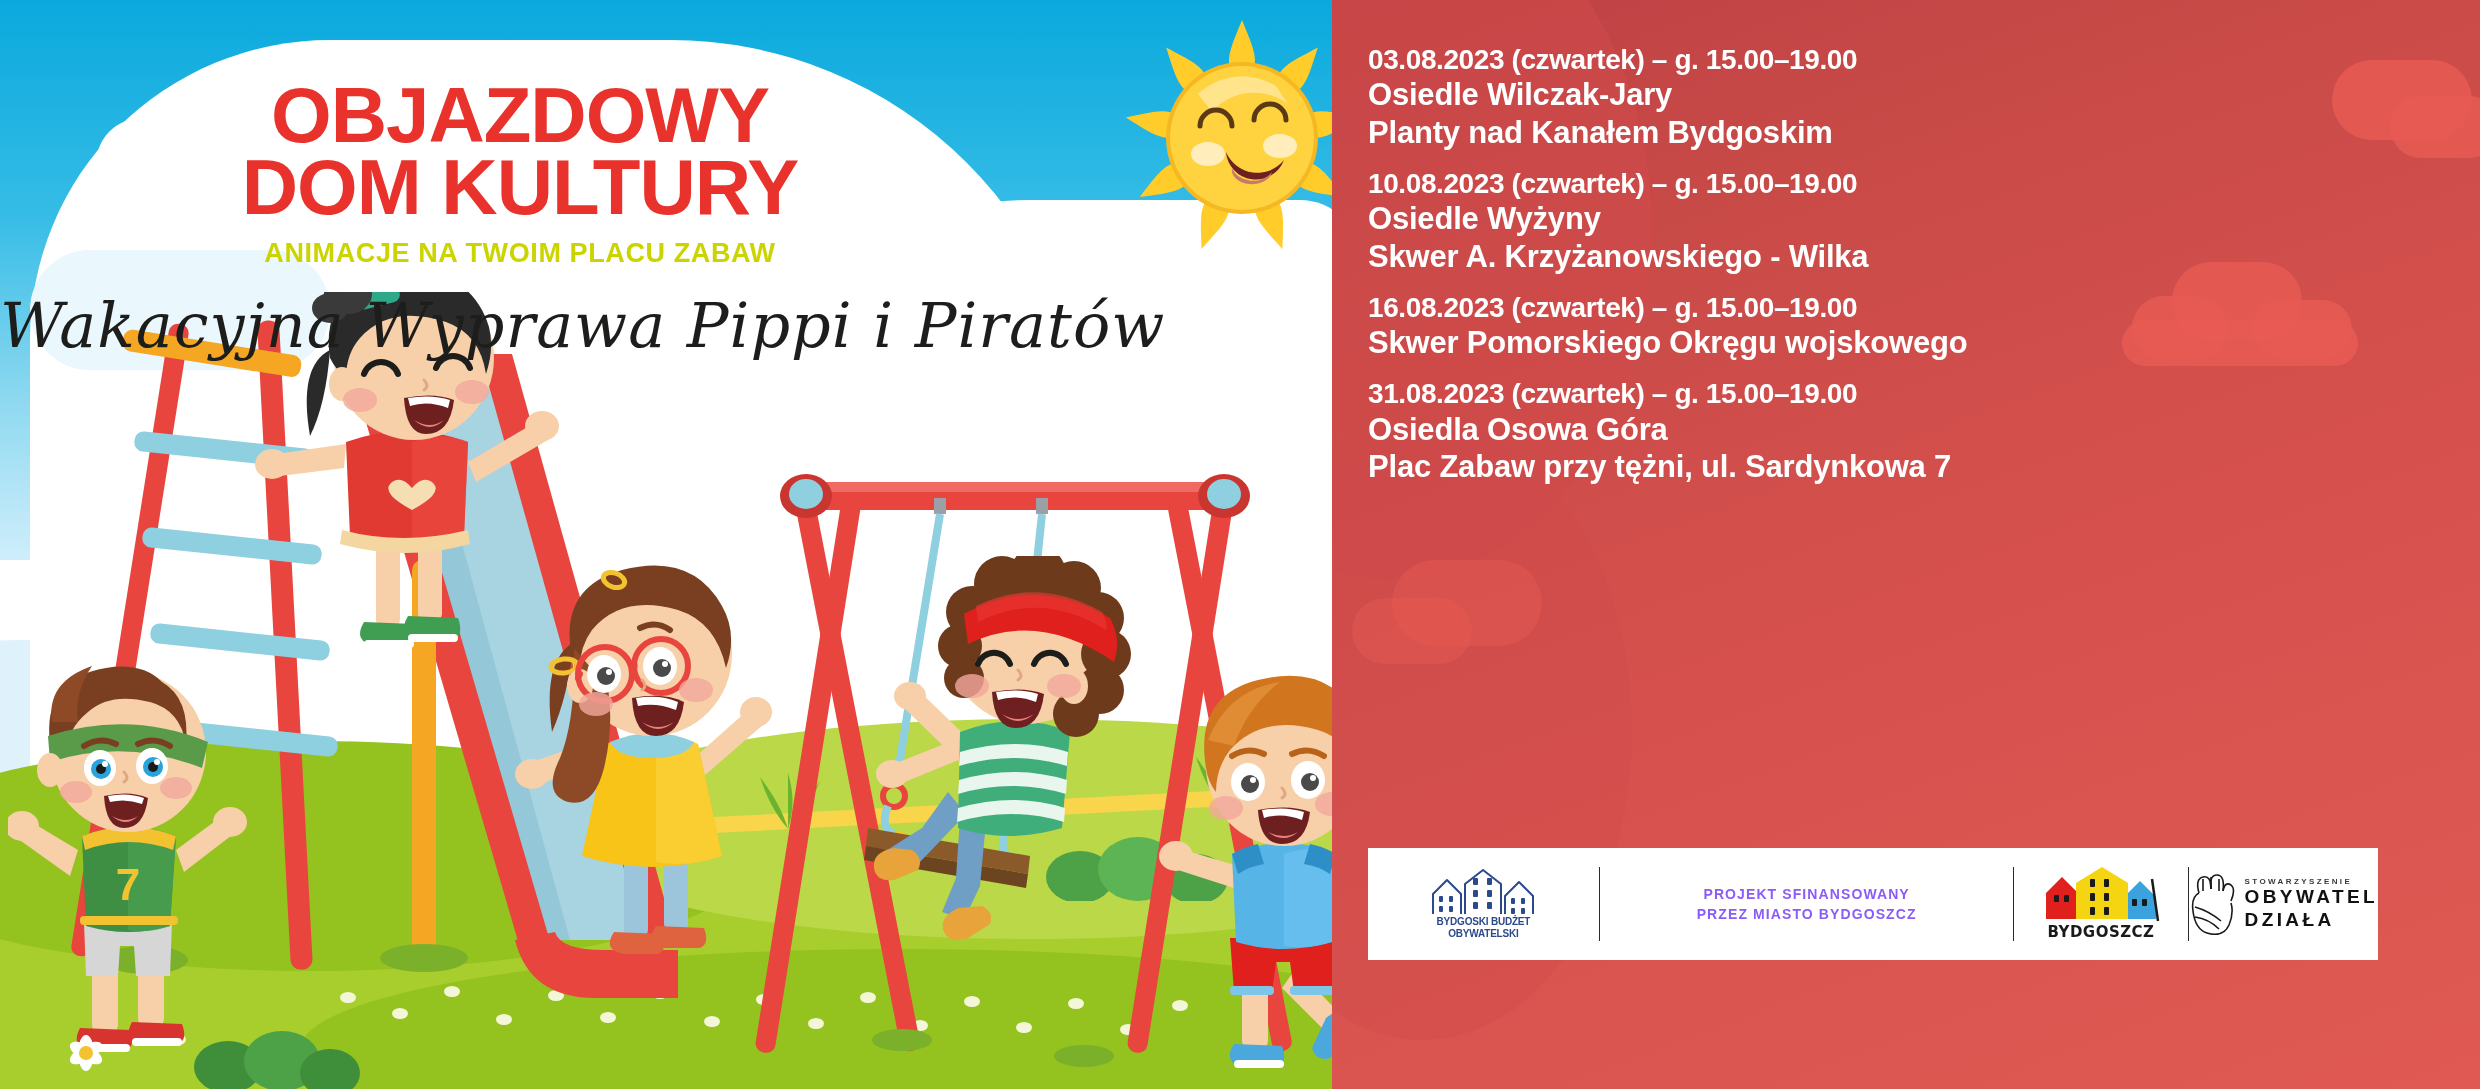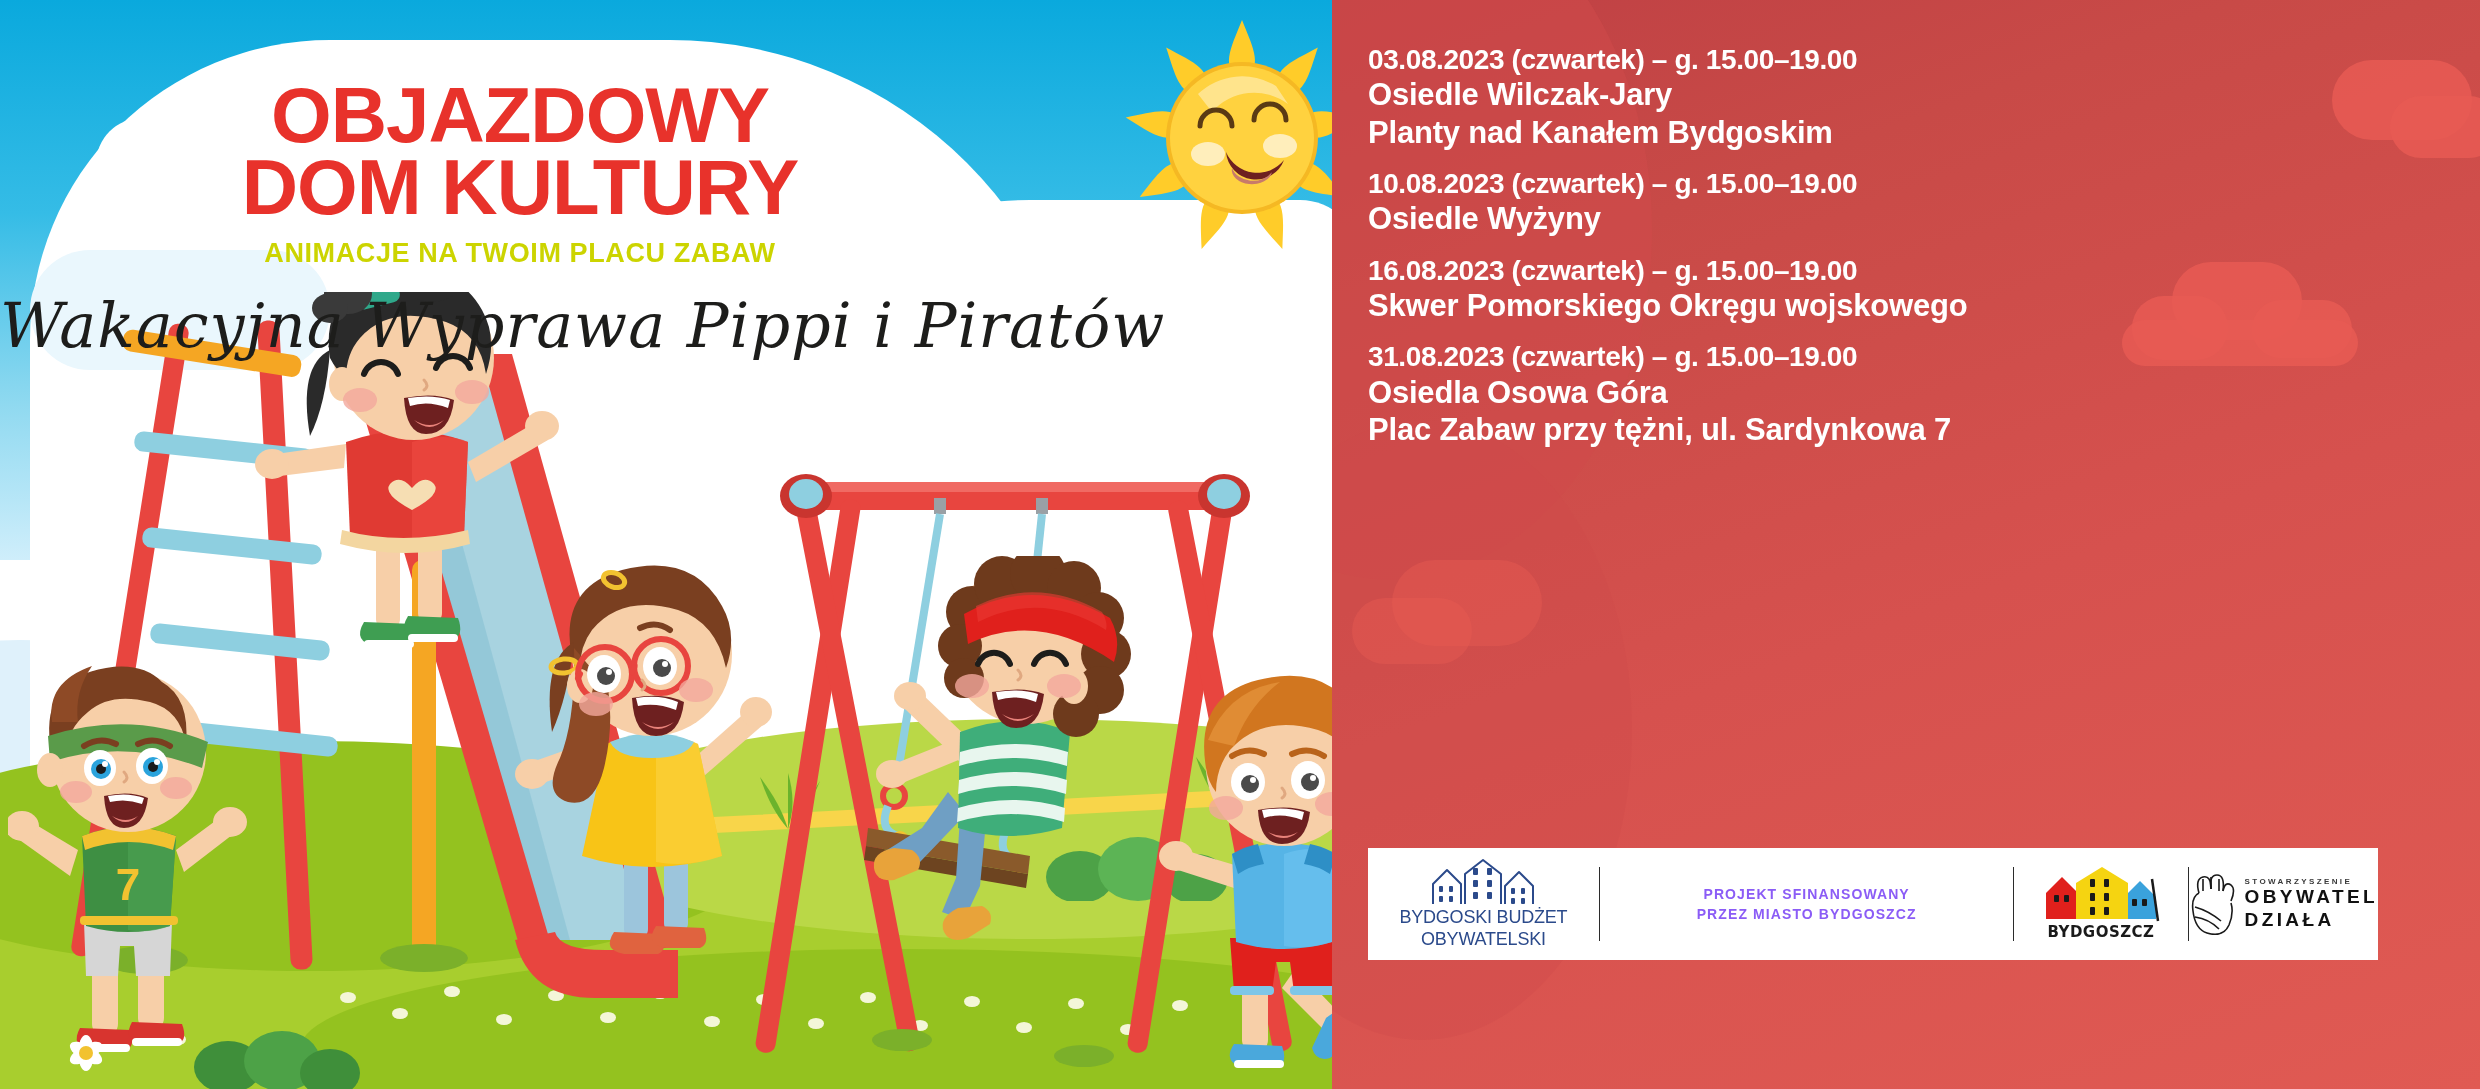"Skwer A. Krzyżanowskiego - Wilka" div.ev-l2 { html: none -> <div>Skwer A. Krzyżanowskiego - Wilka</div> }
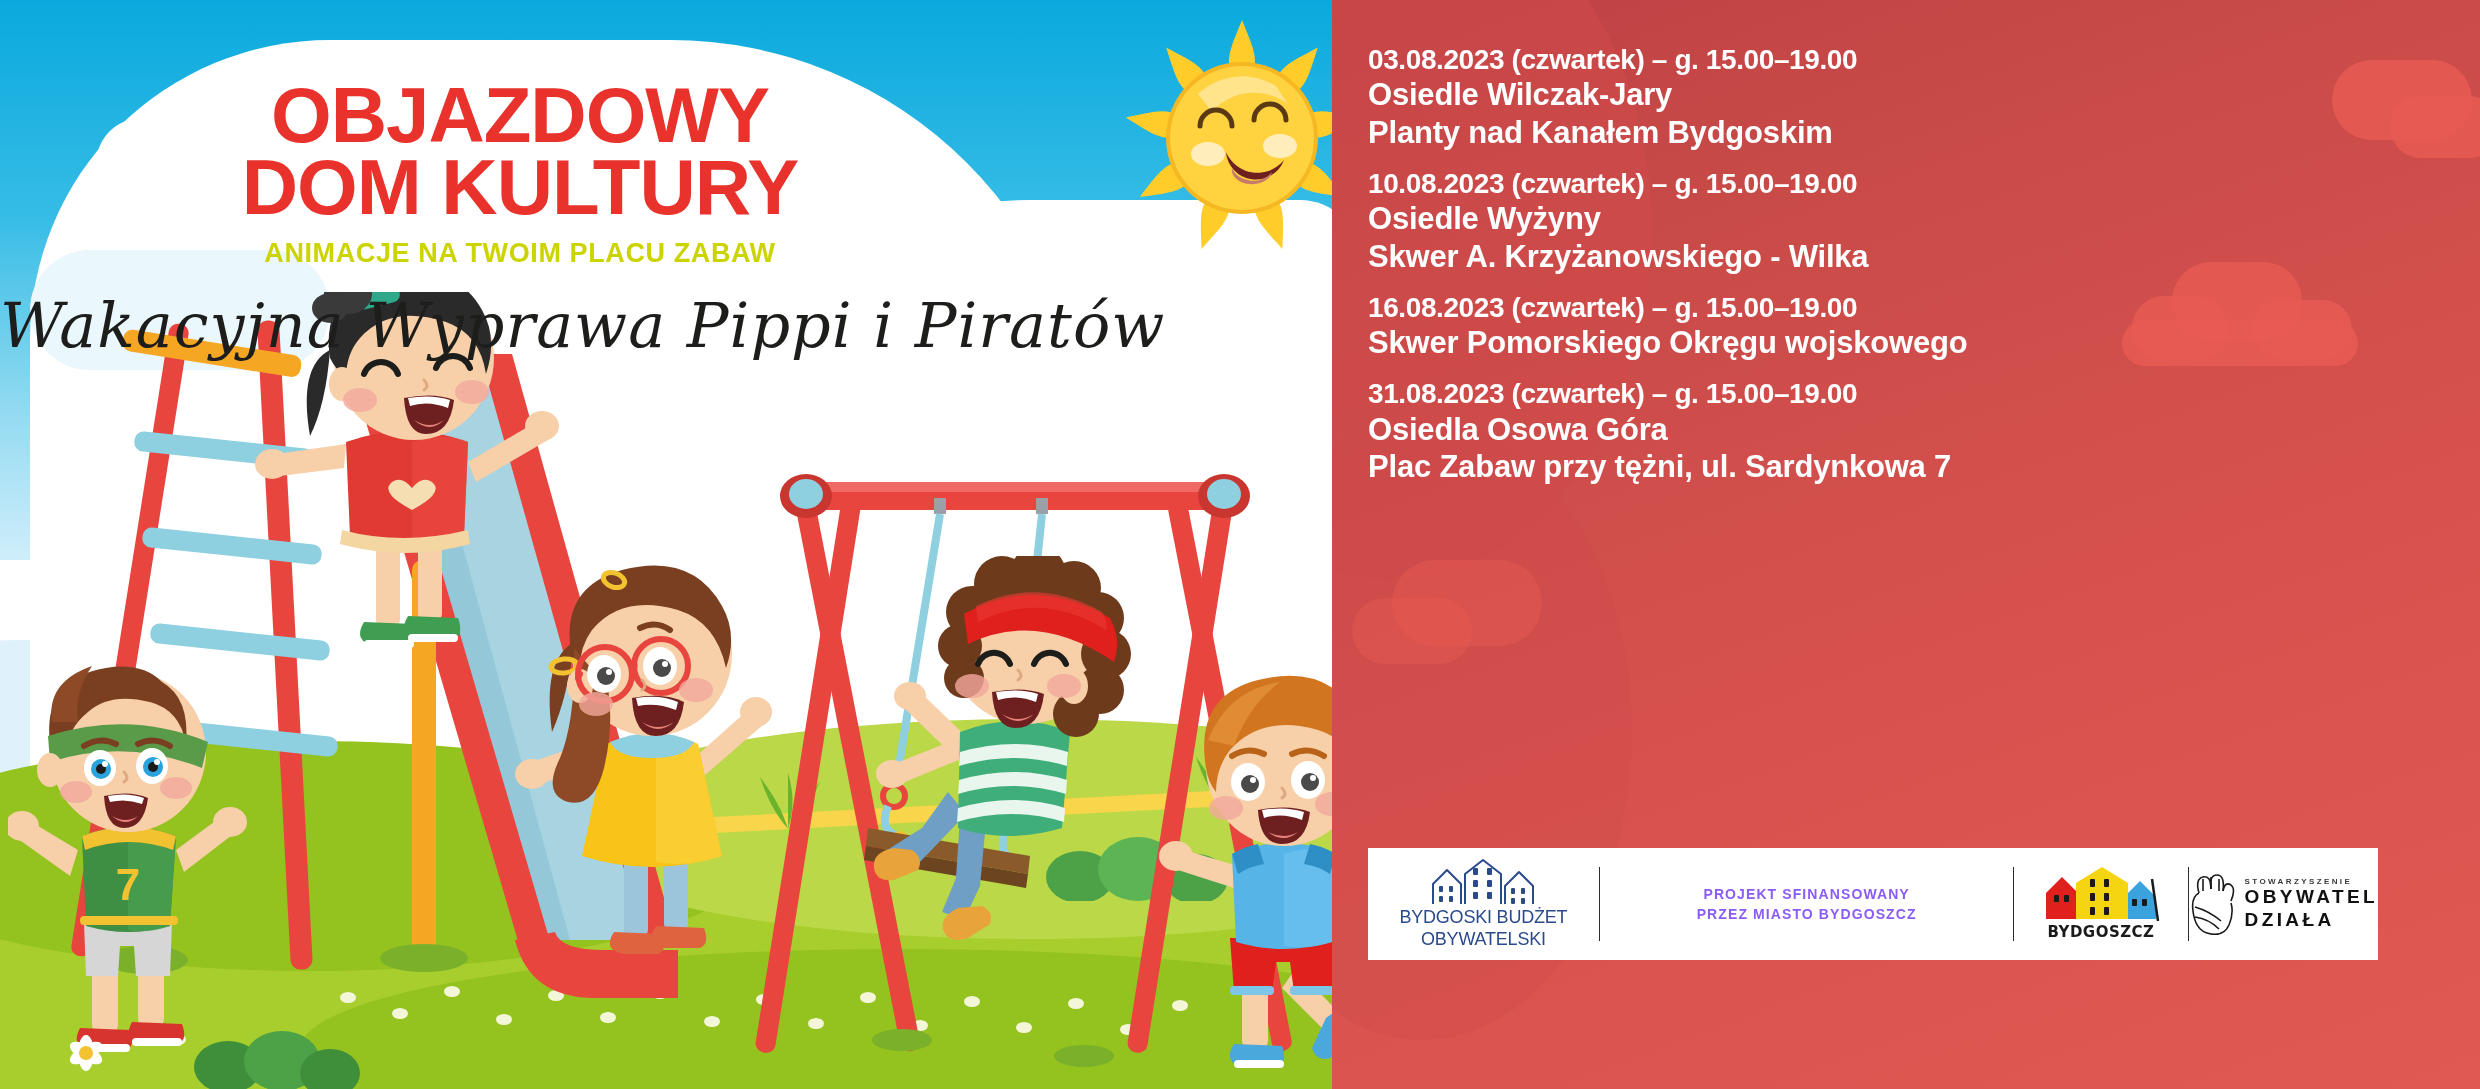"BYDGOSKI BUDŻET" .bbo-t { font-size: 18px -> 10px; font-weight: normal -> bold }
